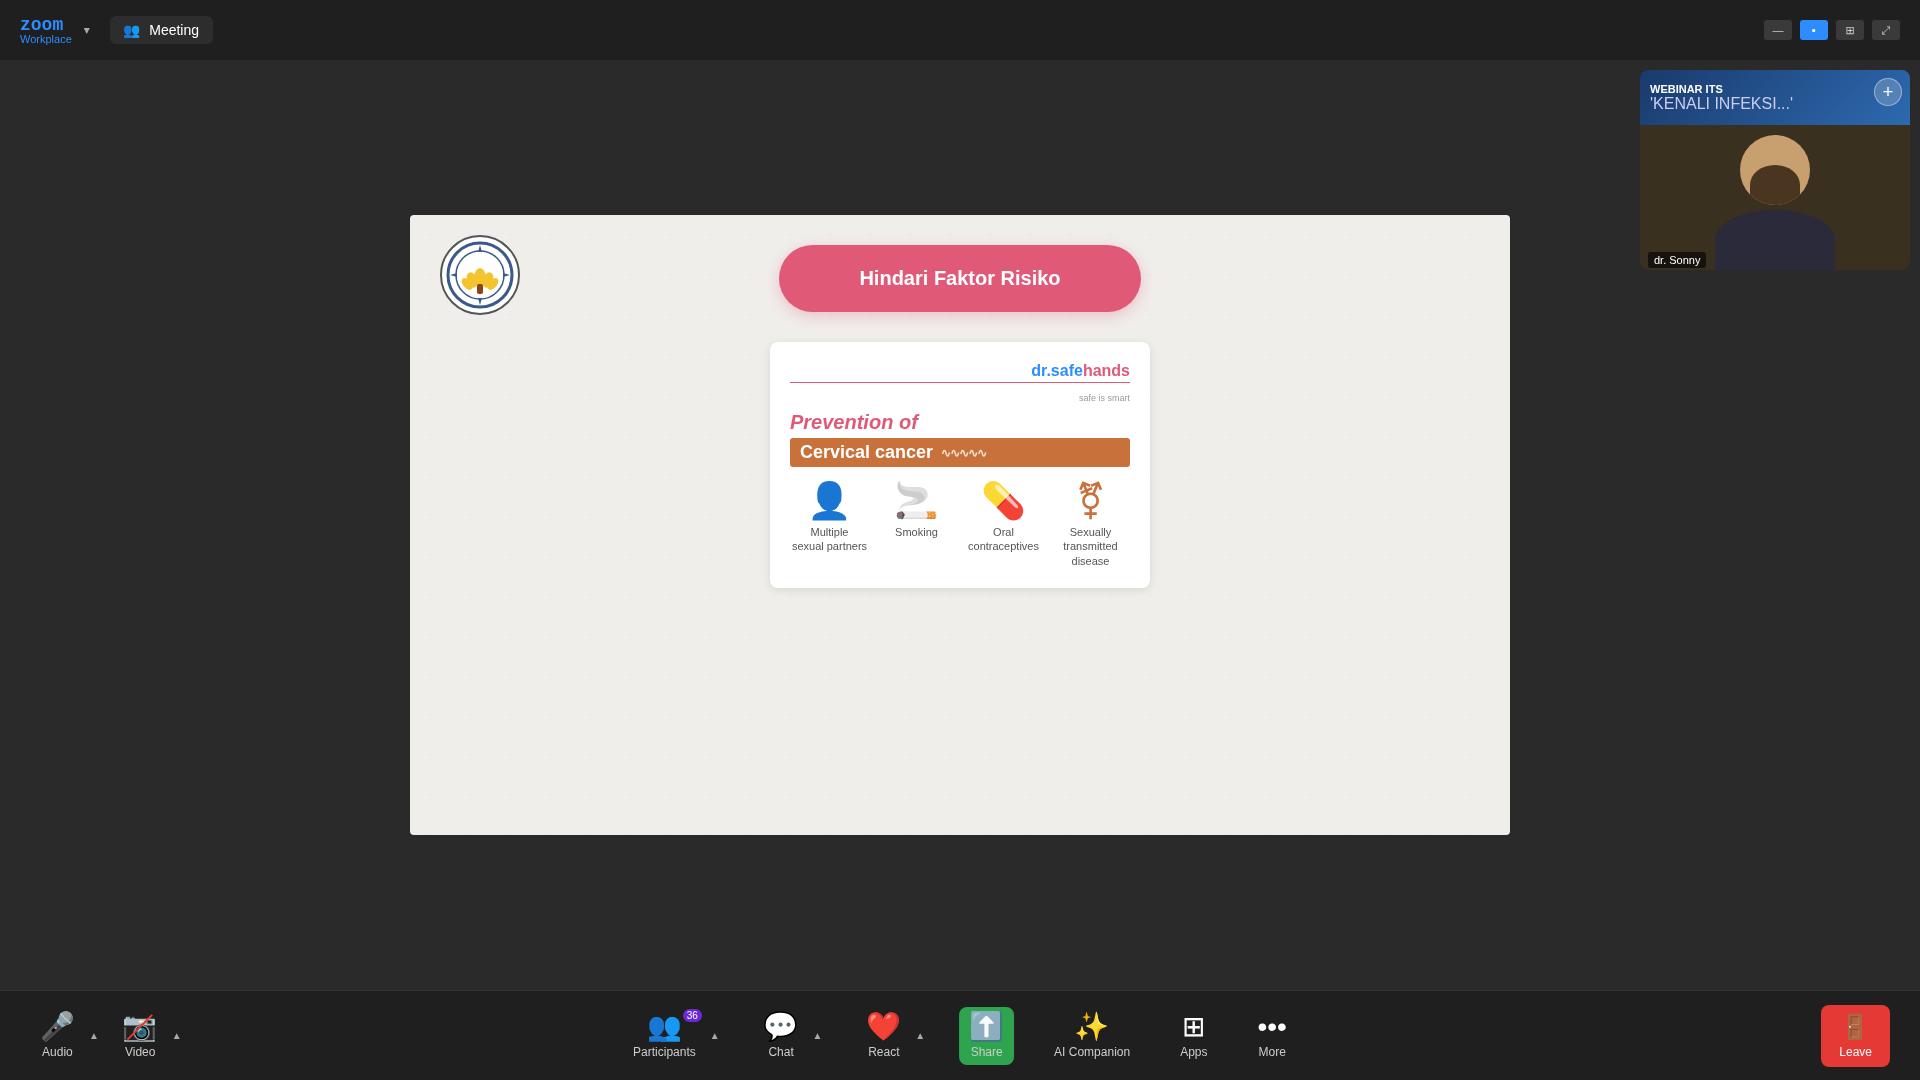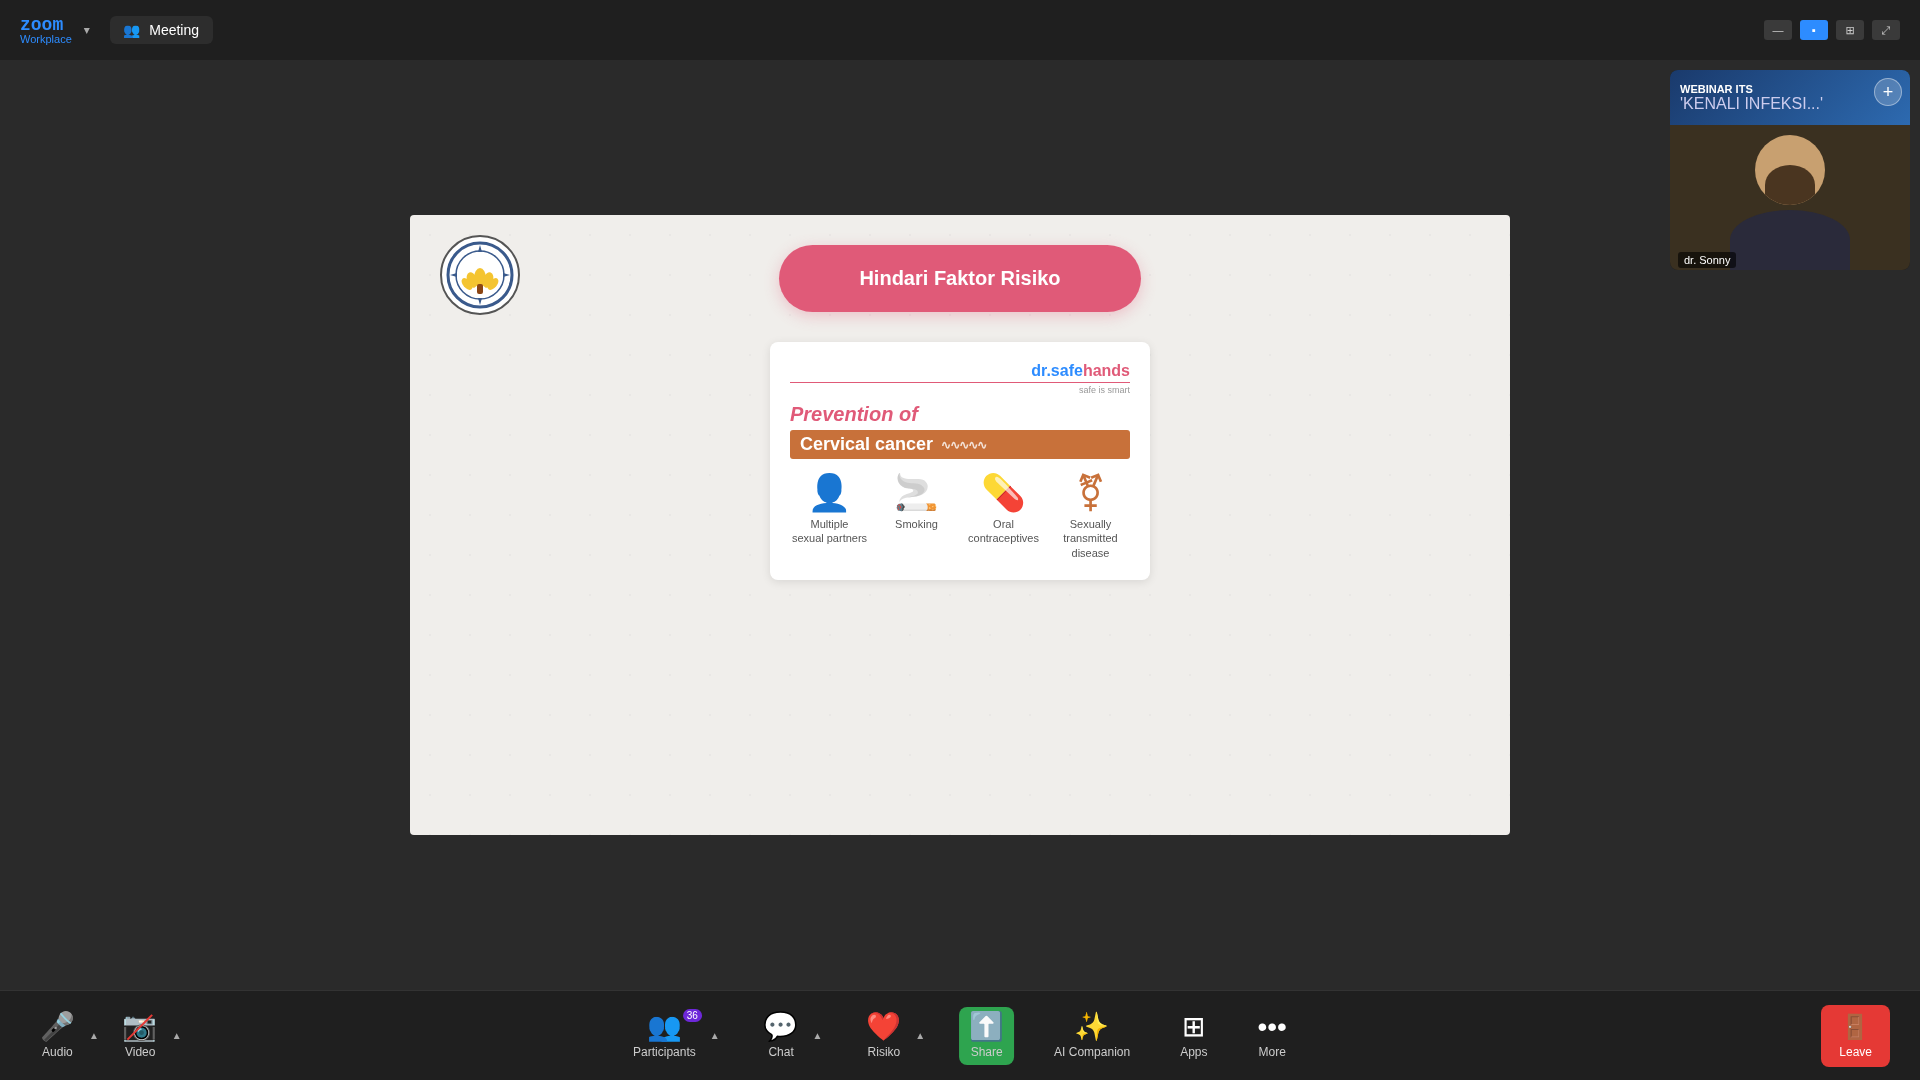"WEBINAR ITS" div { width: 240px -> 270px }
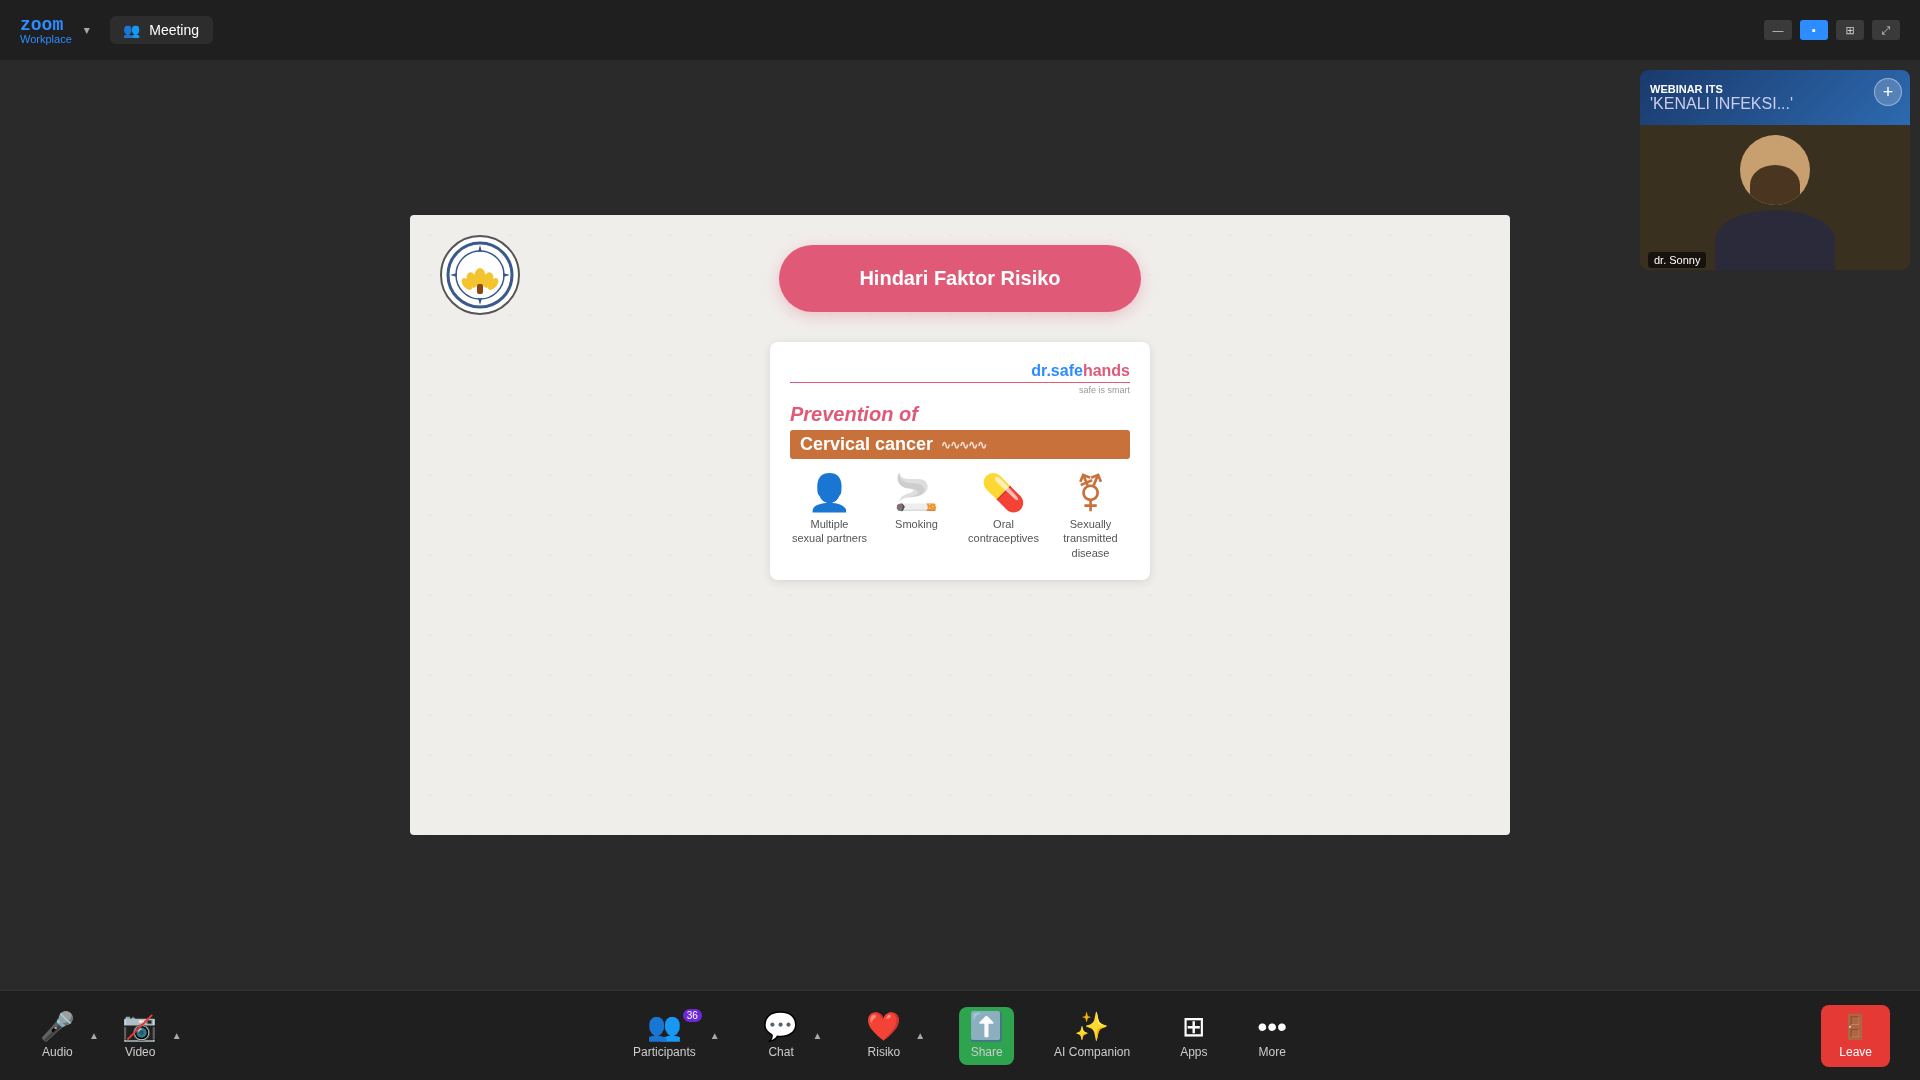"safe is smart" .safehands-tagline { padding-top: 2px -> 10px }
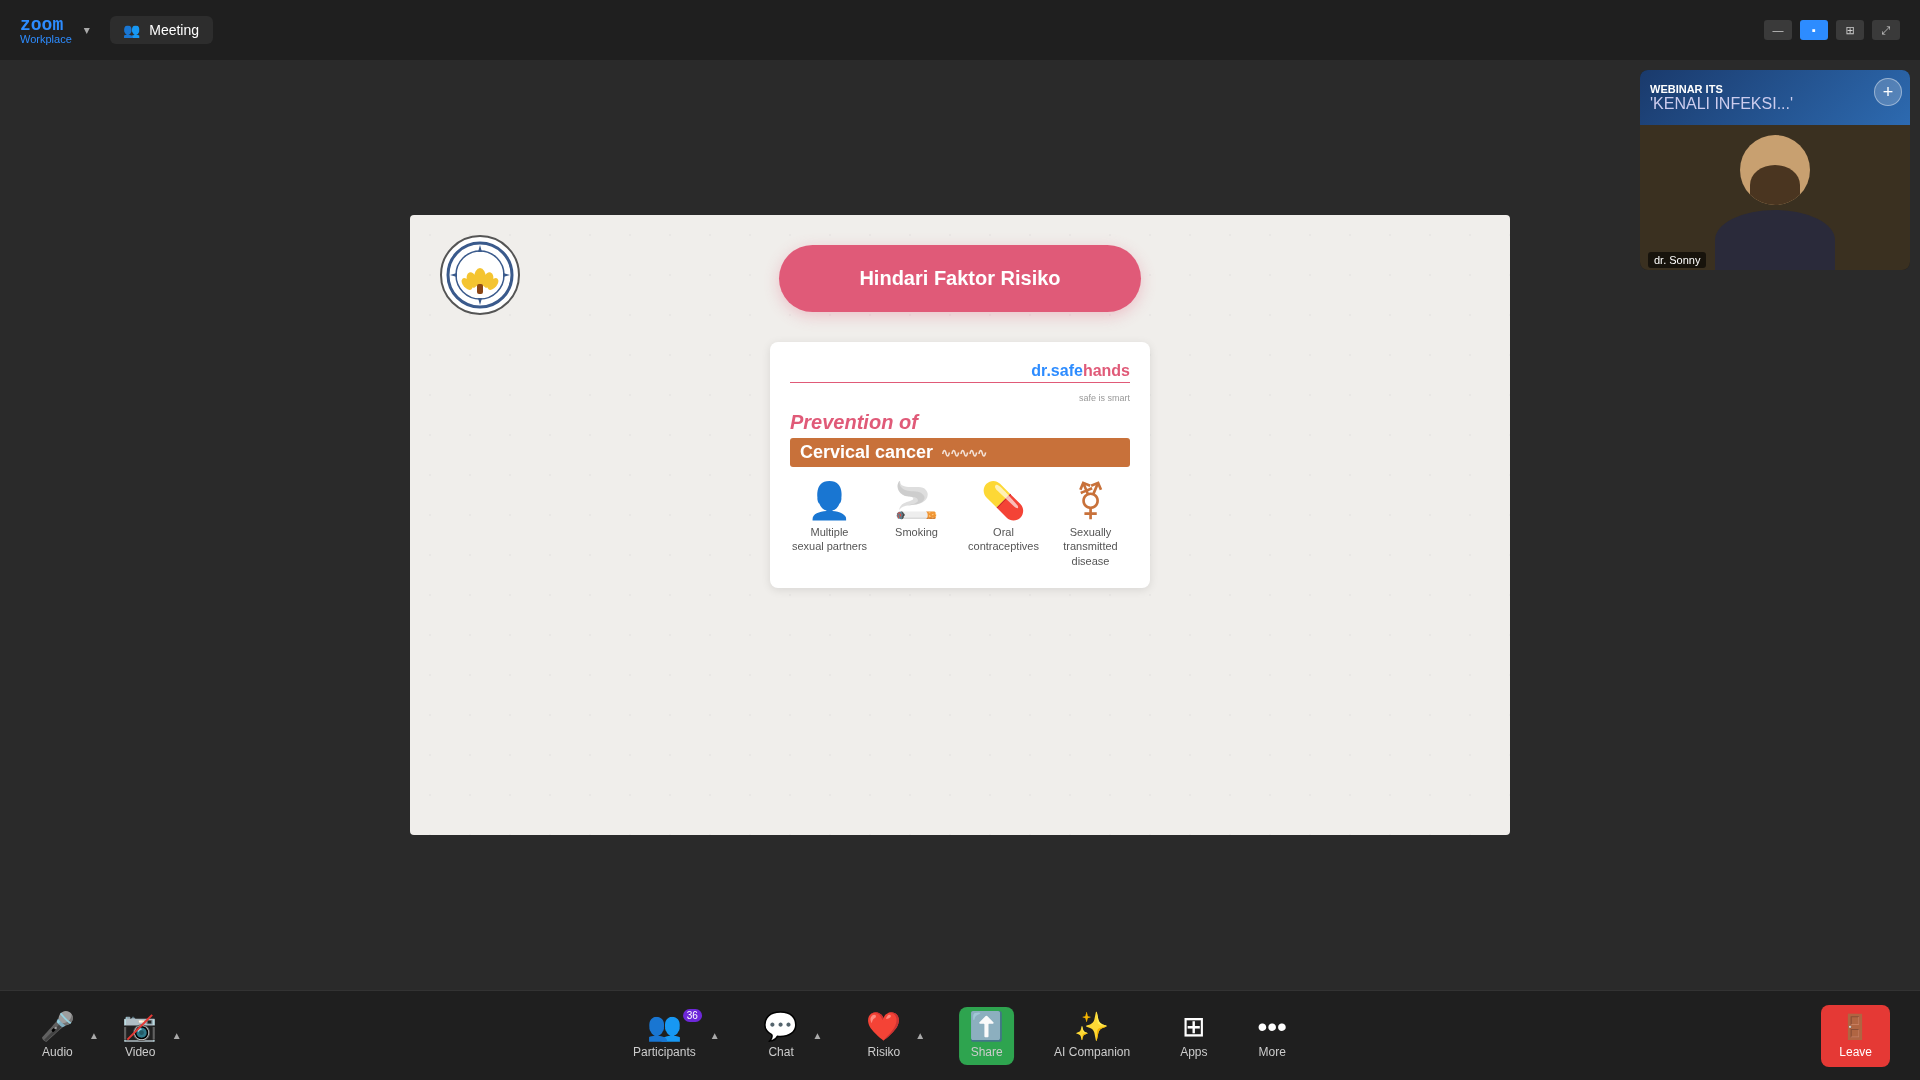"Risiko" span.tool-label { text: Risiko -> React }
